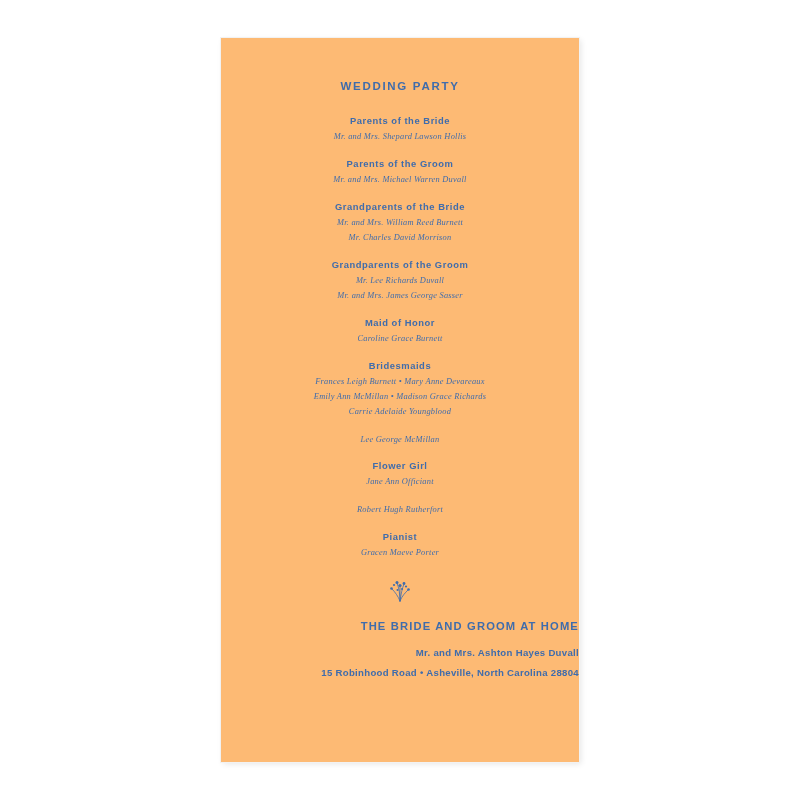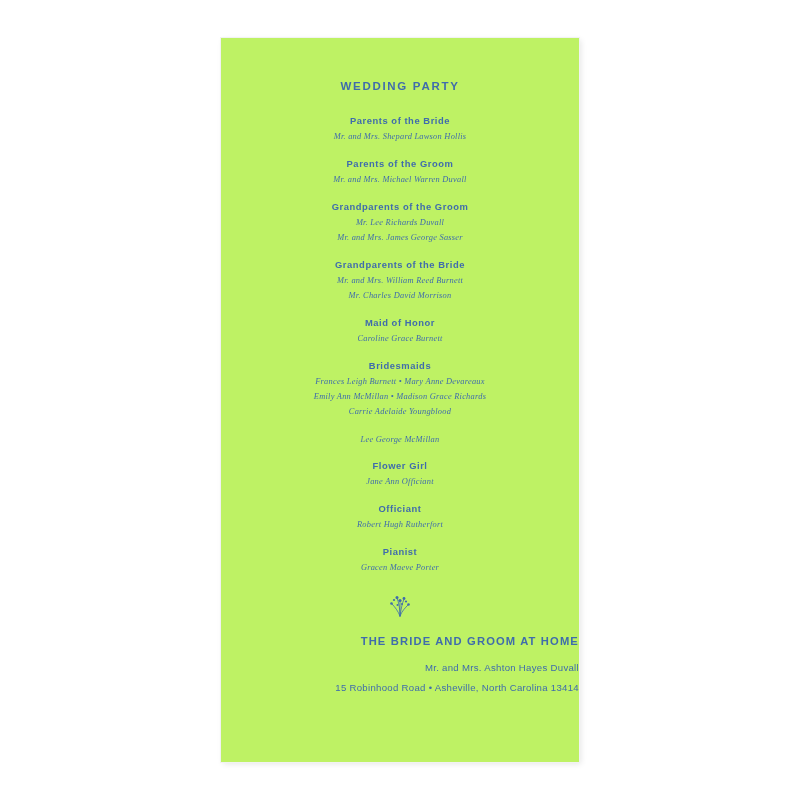"WEDDING PARTY" .card { background: #bef264 -> #fdba74 }
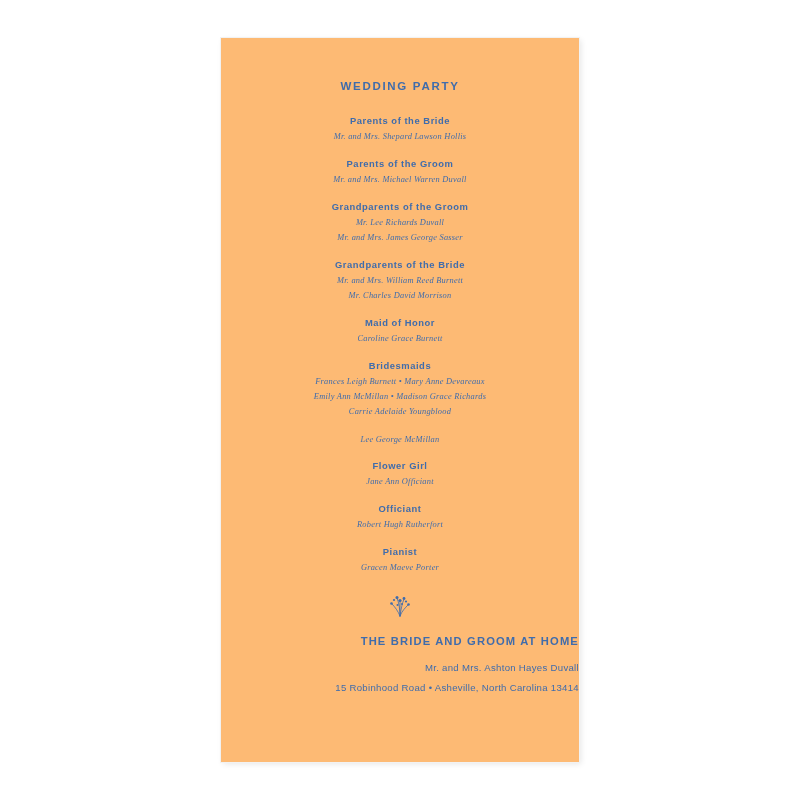"Grandparents of the Groom" div.section { order: before "Grandparents of the Bride" -> after "Grandparents of the Bride" }
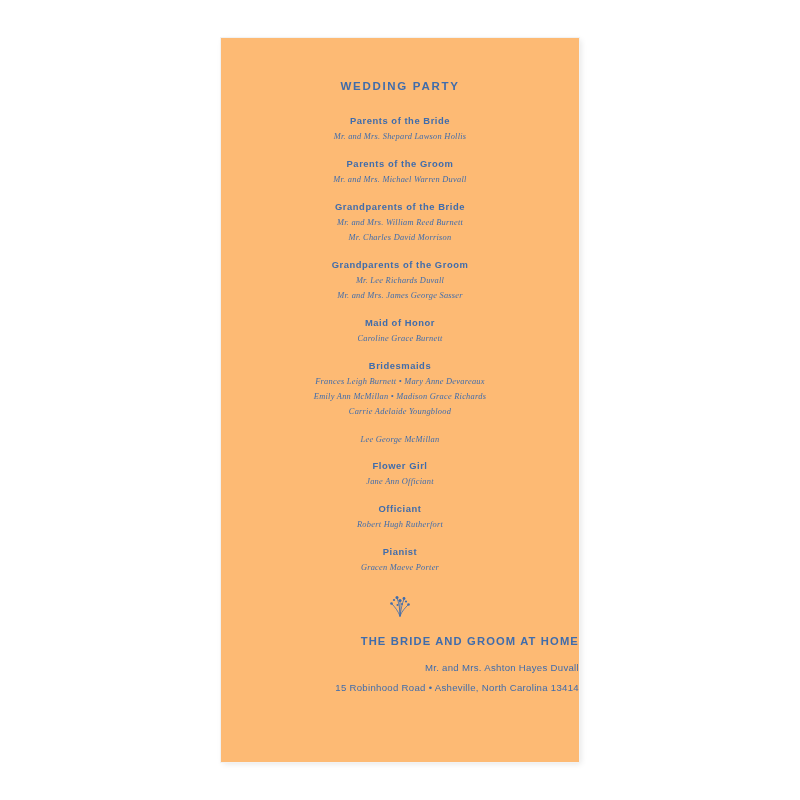"Officiant" div.sec-head { html: <div>Officiant</div> -> none }
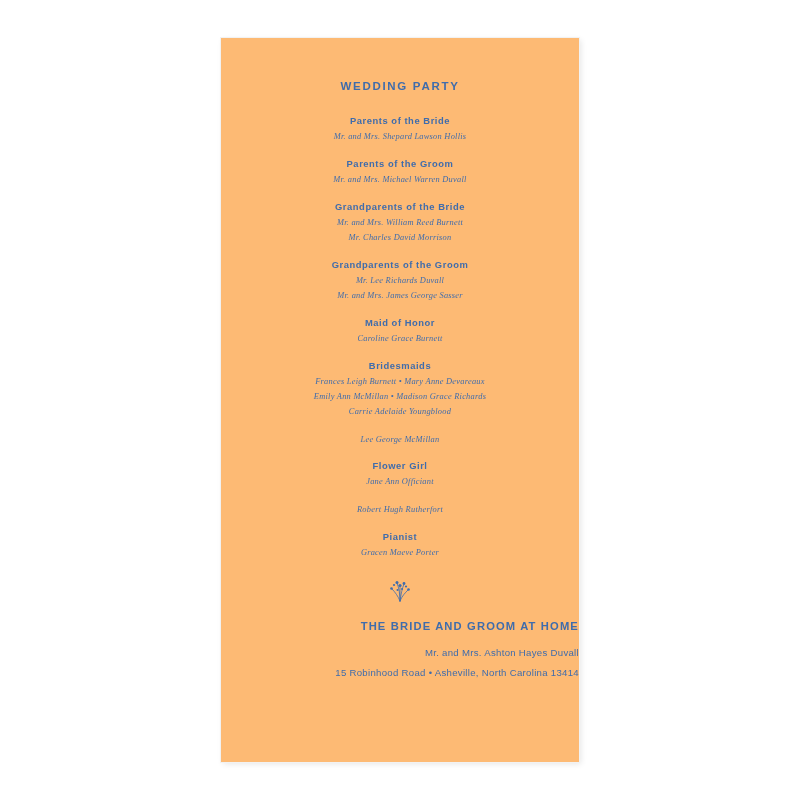"Mr. and Mrs. Ashton Hayes" .foot-line { font-weight: normal -> bold }
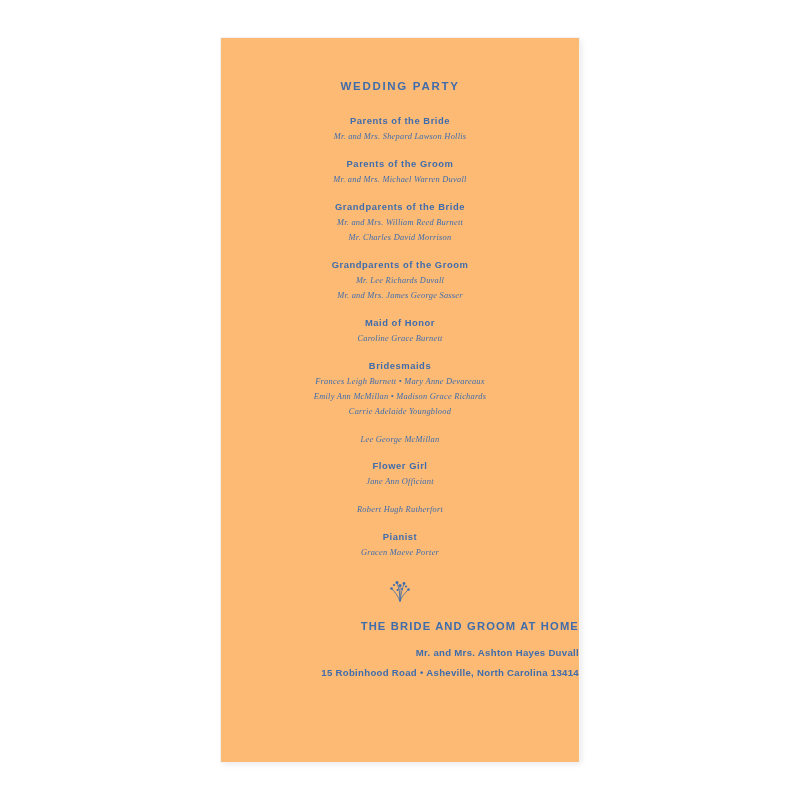"15 Robinhood Road • Asheville," div.foot-line { text: 13414 -> 28804 }
